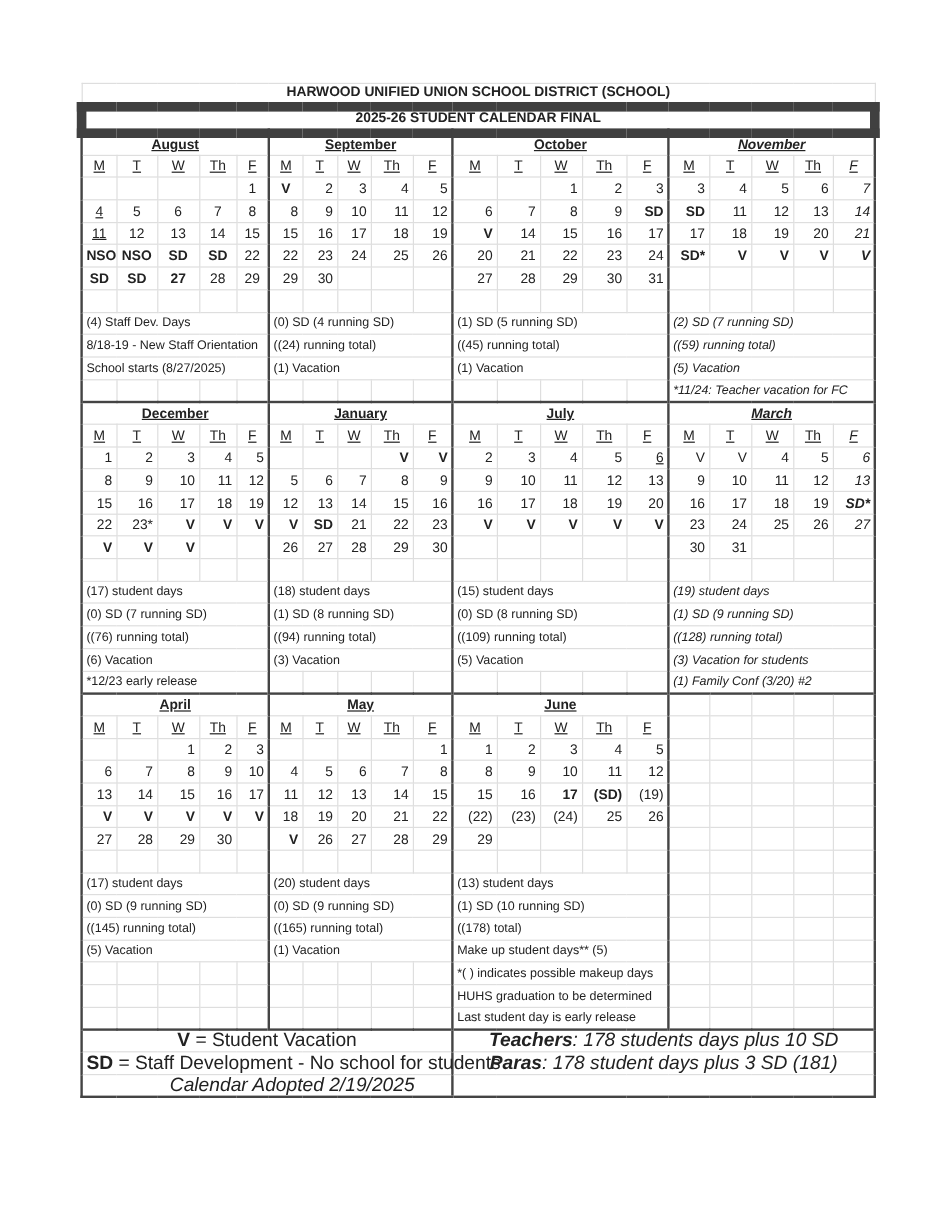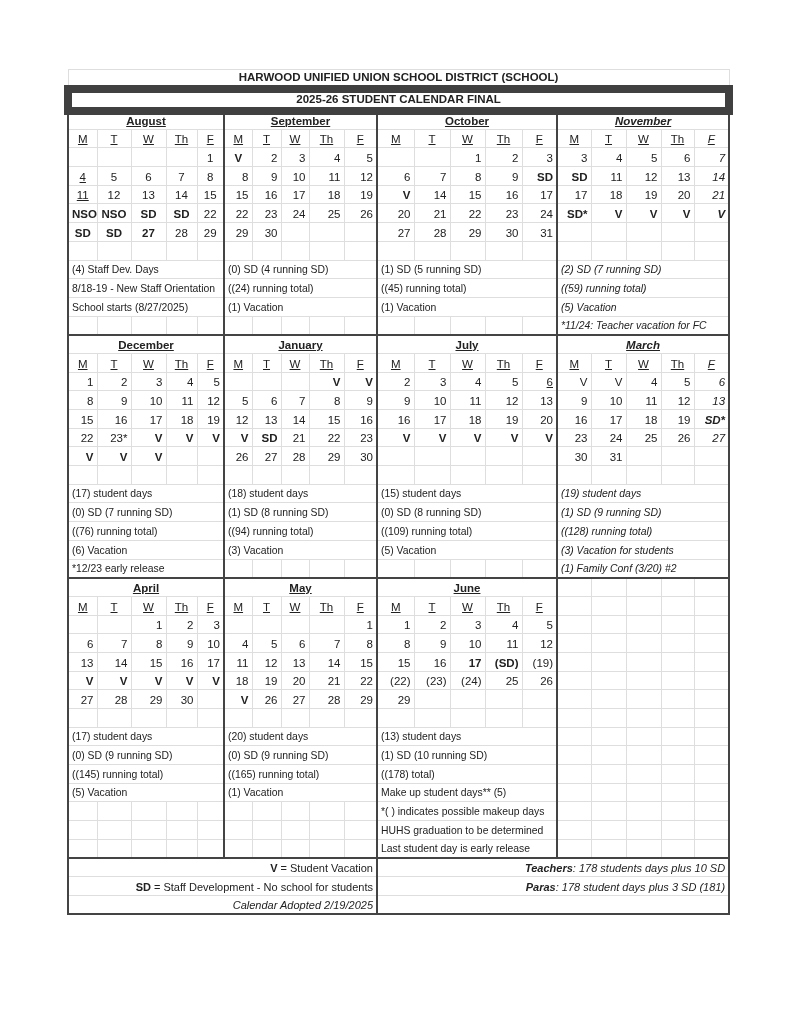"V = Student Vacation" #cal-table td.leg { font-size: 11px -> 16px; text-align: right -> center }
